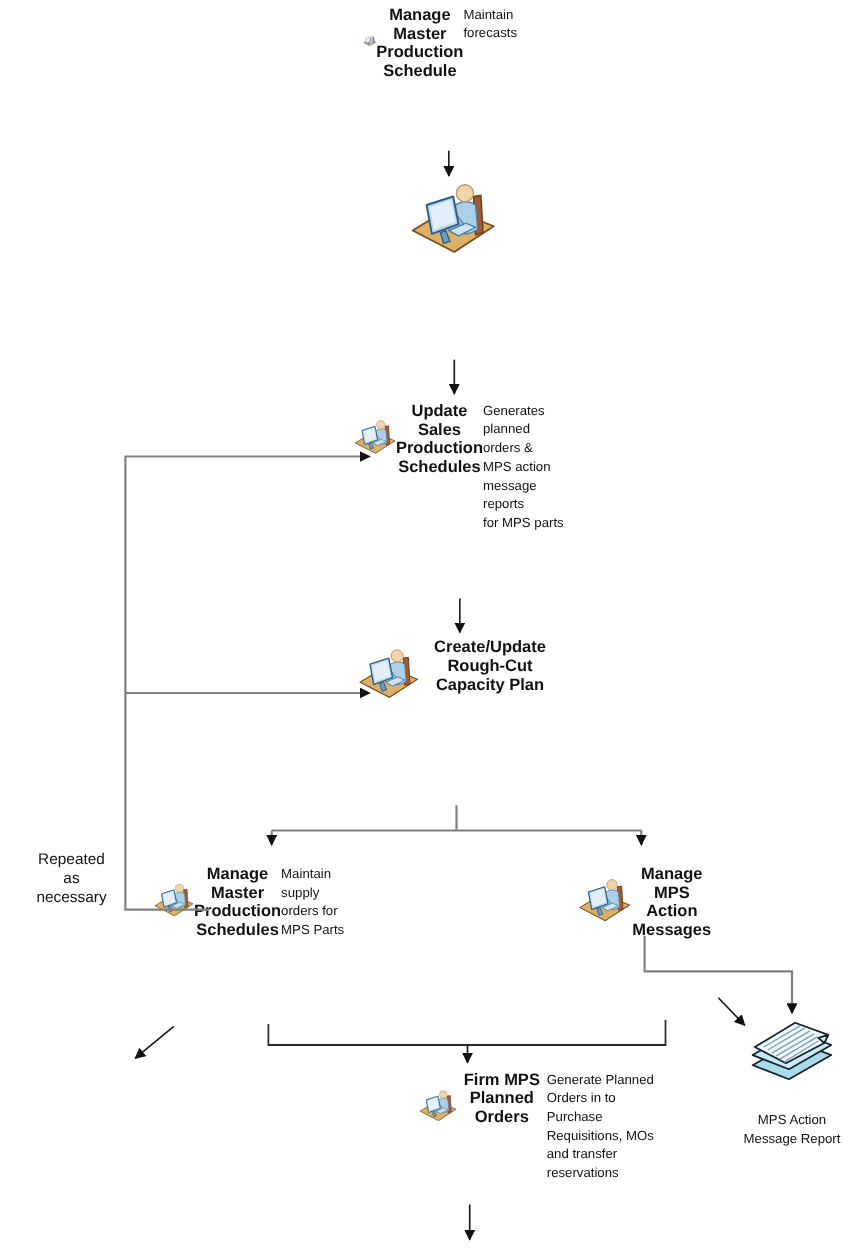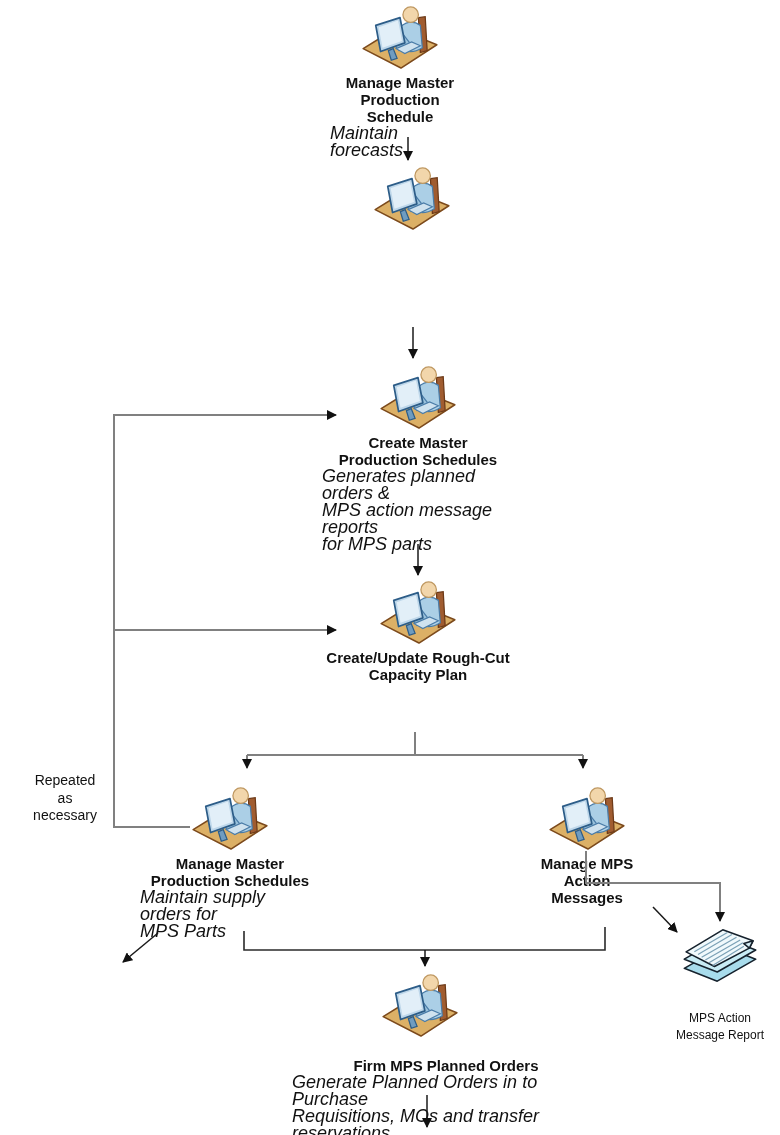"Manage Master" .node { flex-direction: column -> row }
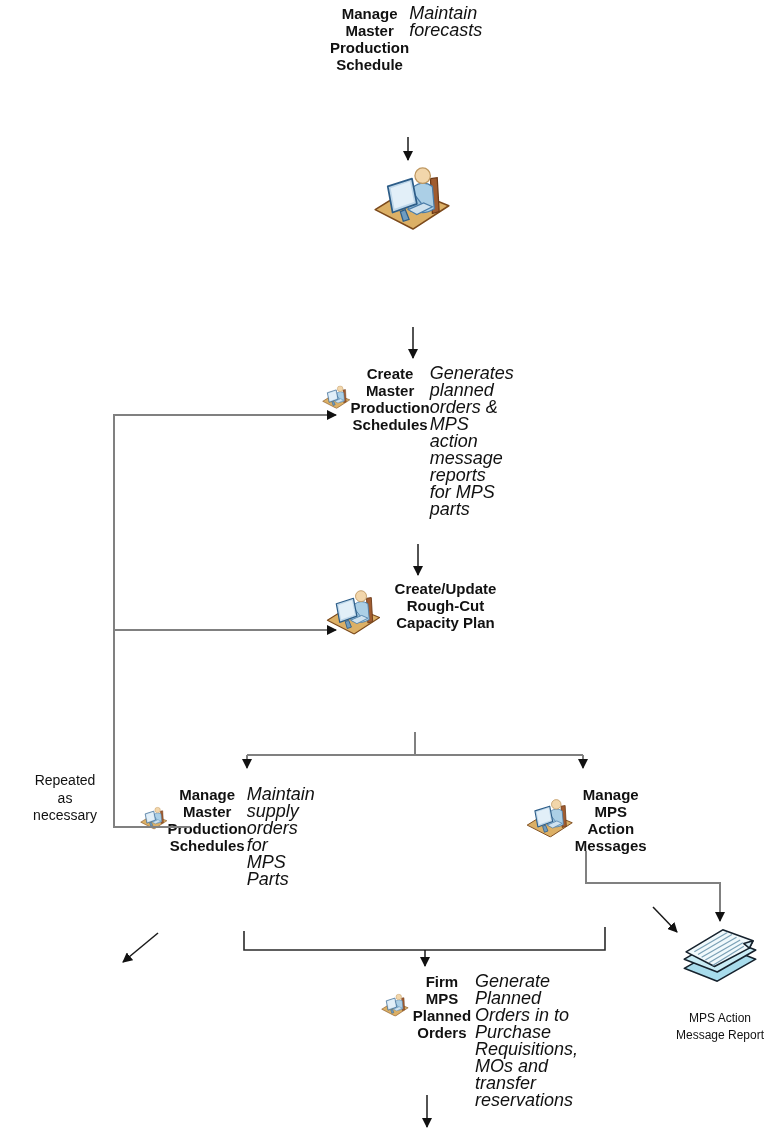"Maintain forecasts" .node-sub { font-size: 18px -> 12px; font-style: italic -> none }
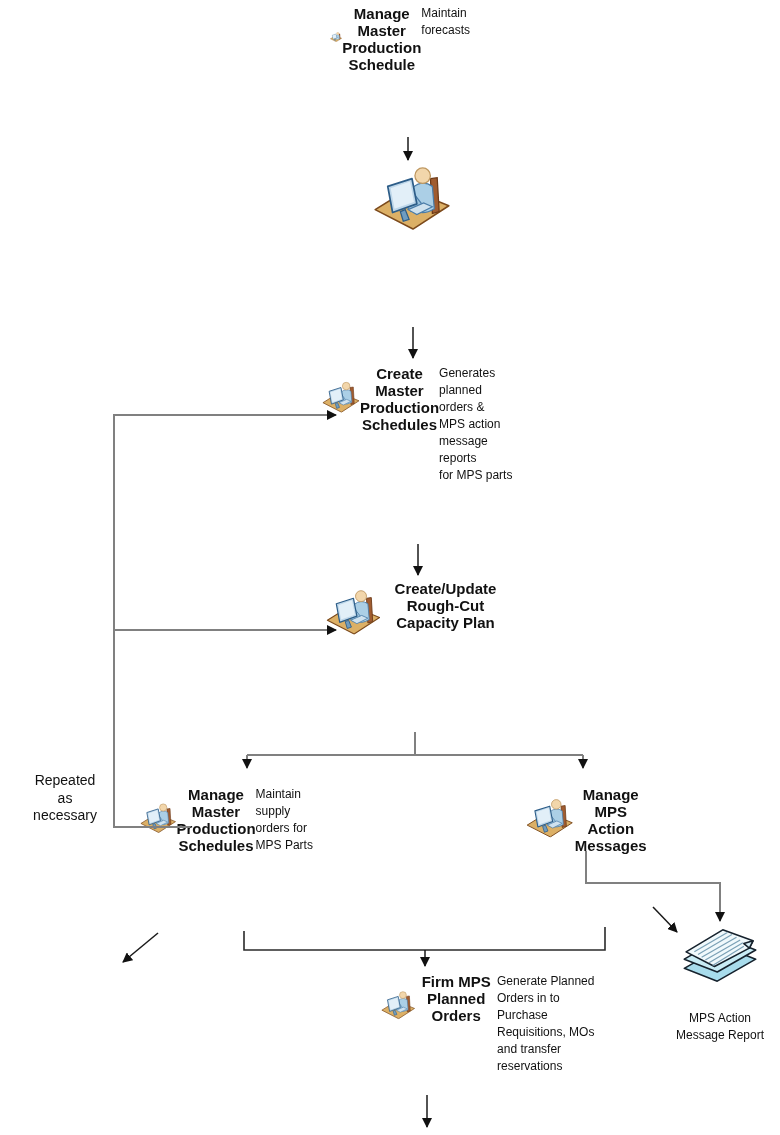"Create Master" div.node-title { text: Create Master -> Update Sales }
